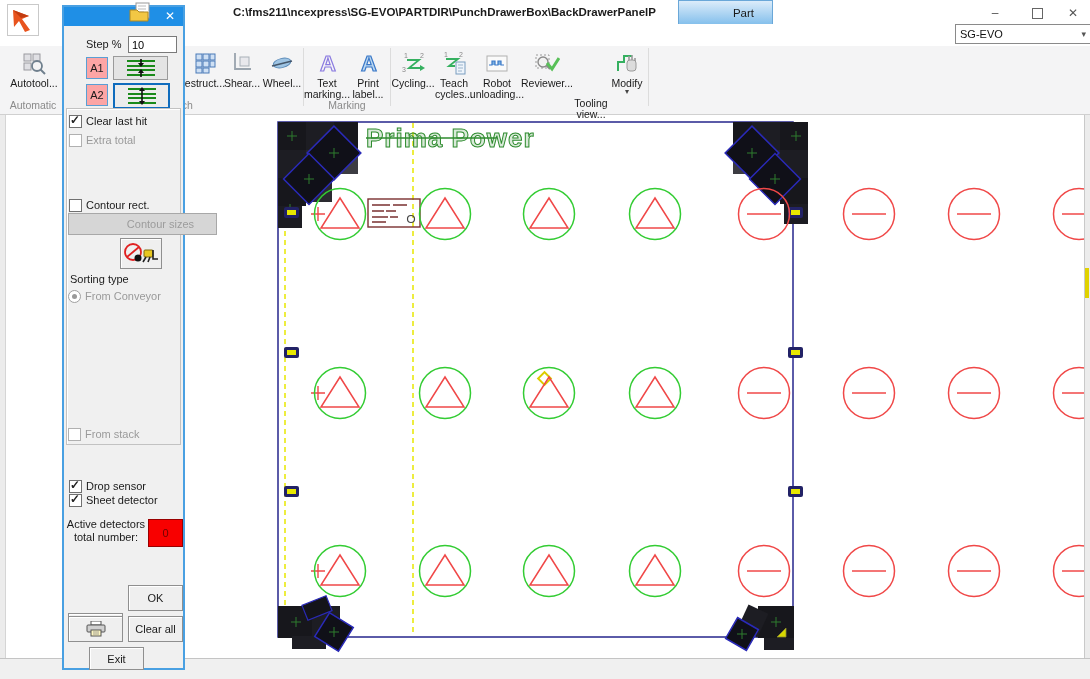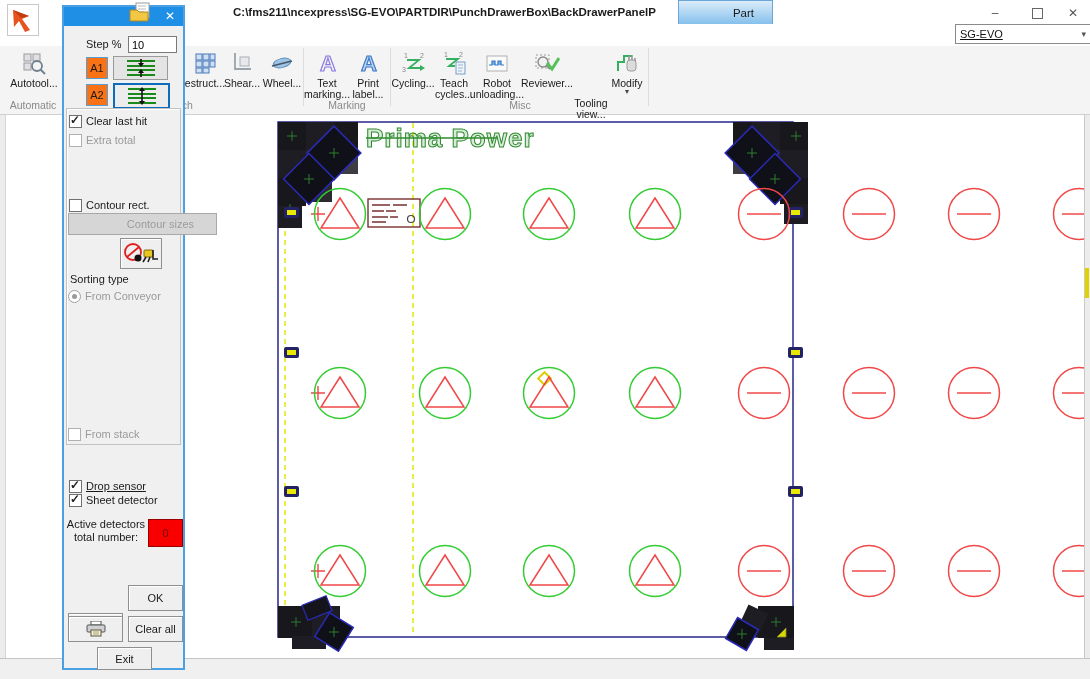"SG-EVO" #machine-combo { text-decoration: underline -> none }
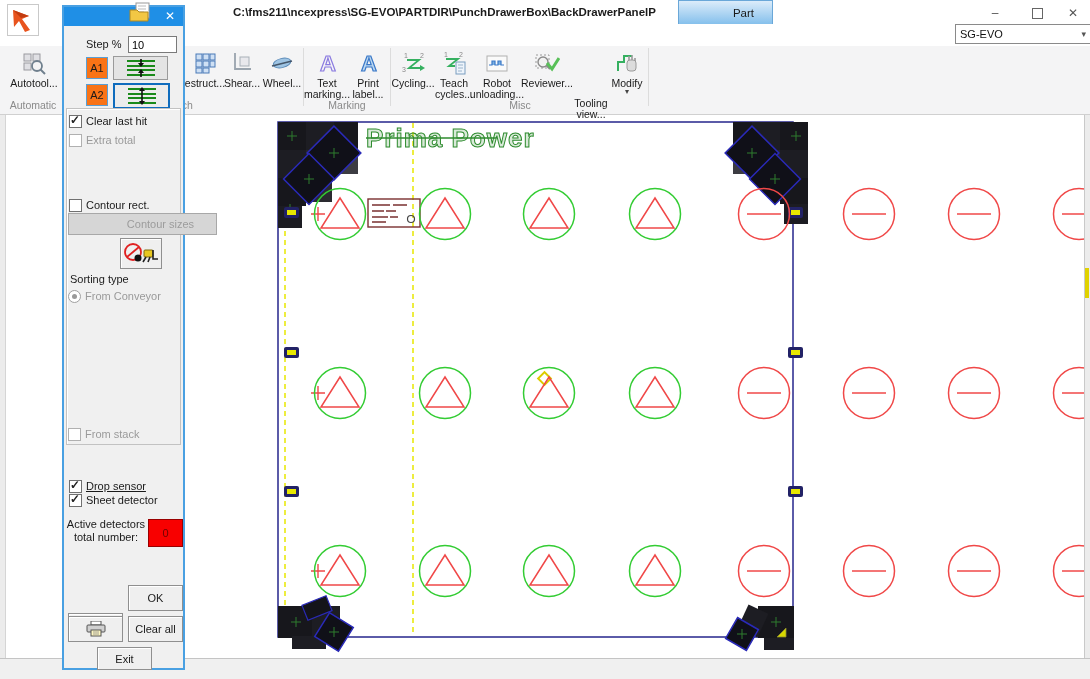"A1" .microbtn { background: #f97316 -> #fca5a5 }
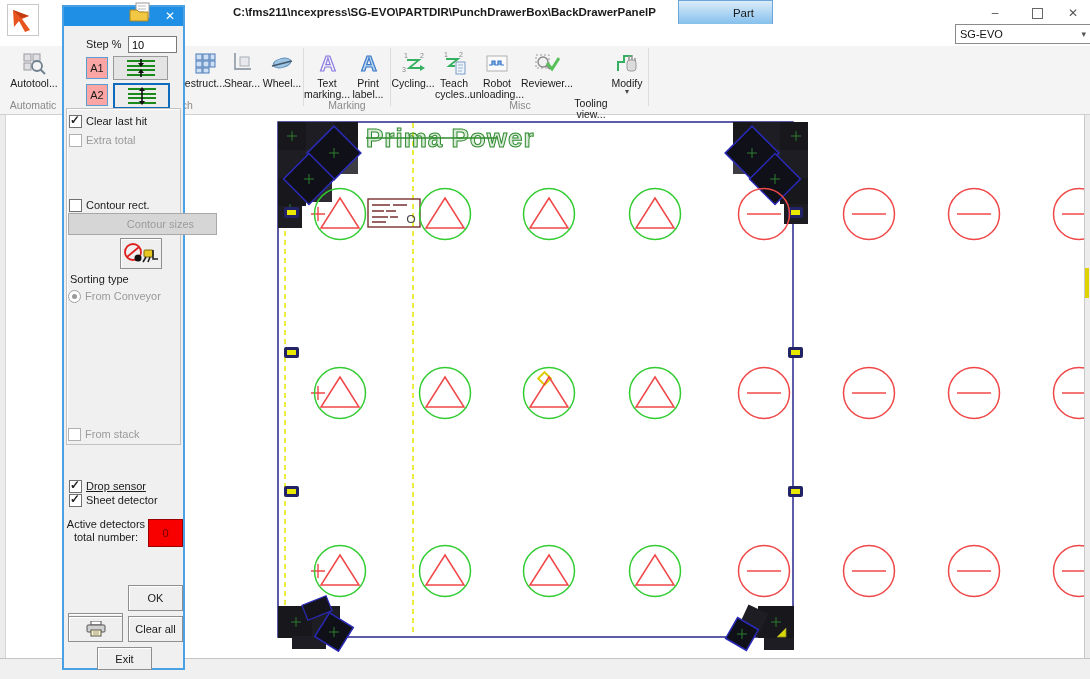"Misc" div.abs { html: <div>Misc</div> -> none }
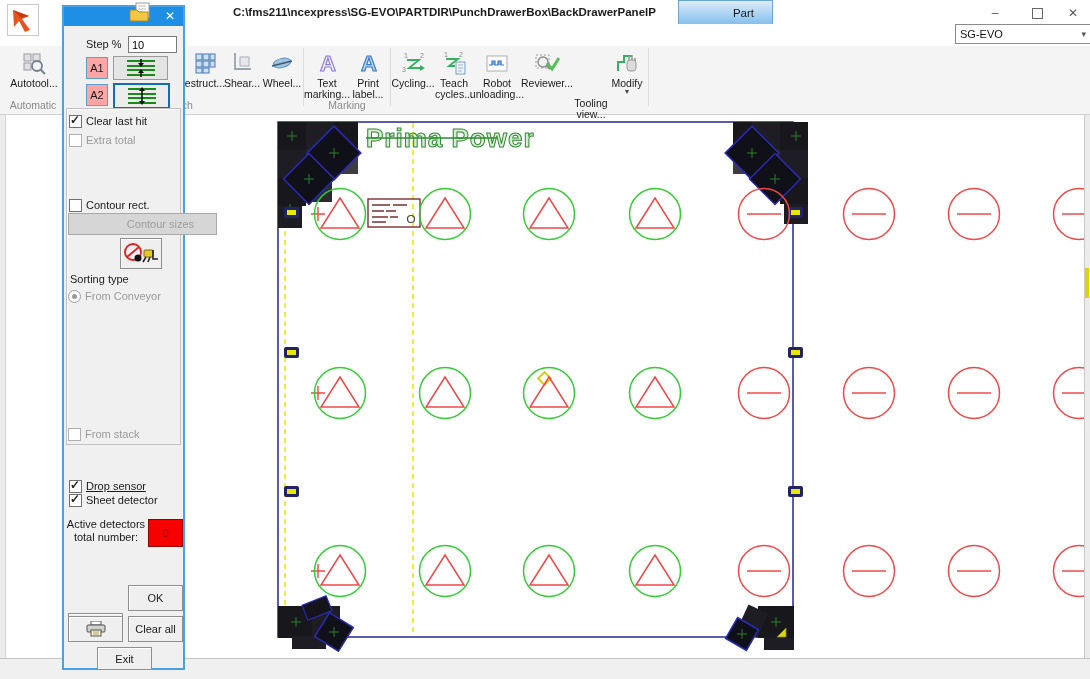"Drop sensor" div.dl { text-decoration: underline -> none }
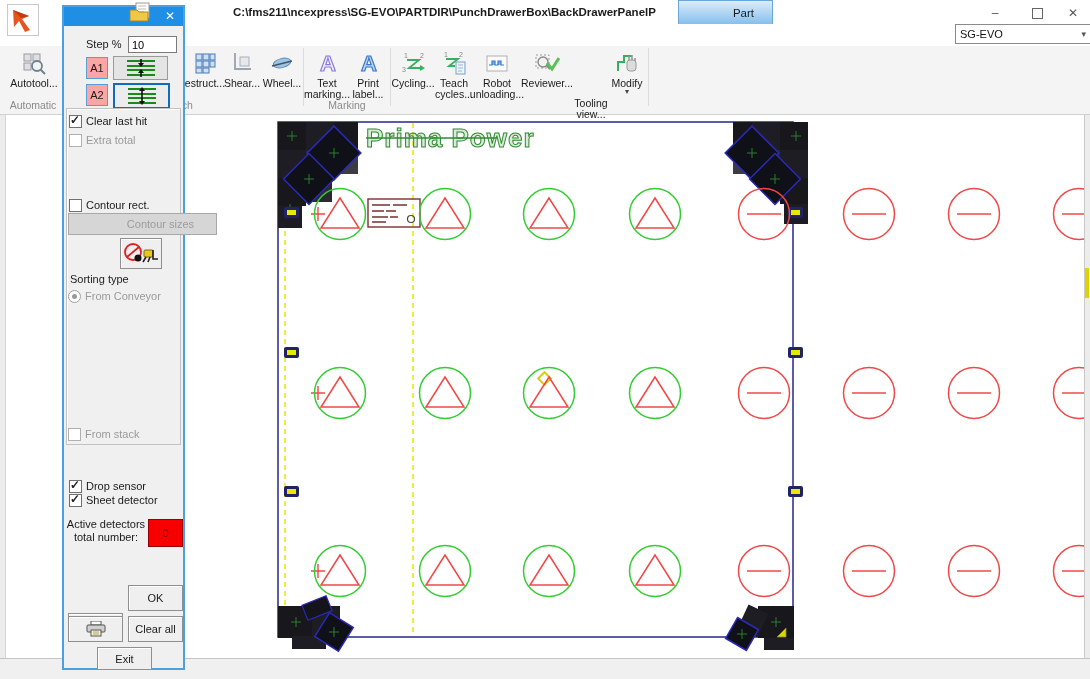"Exit" div.wbtn { left: 33px -> 25px }
